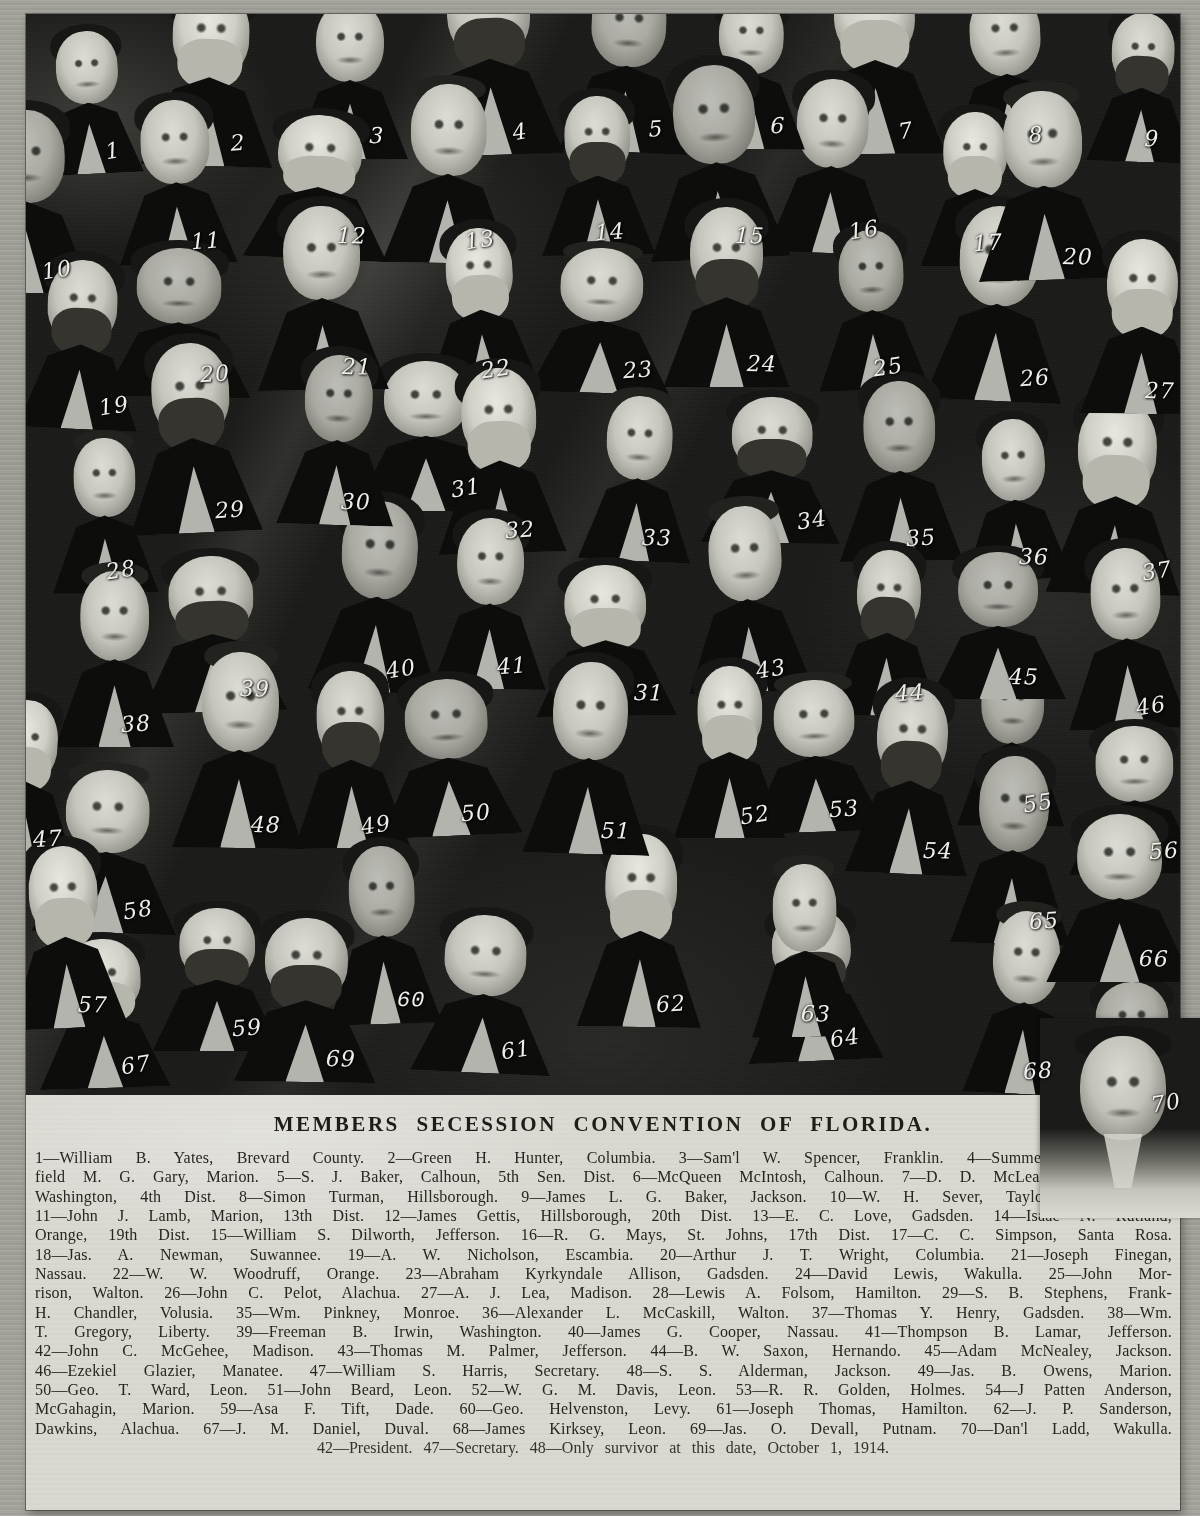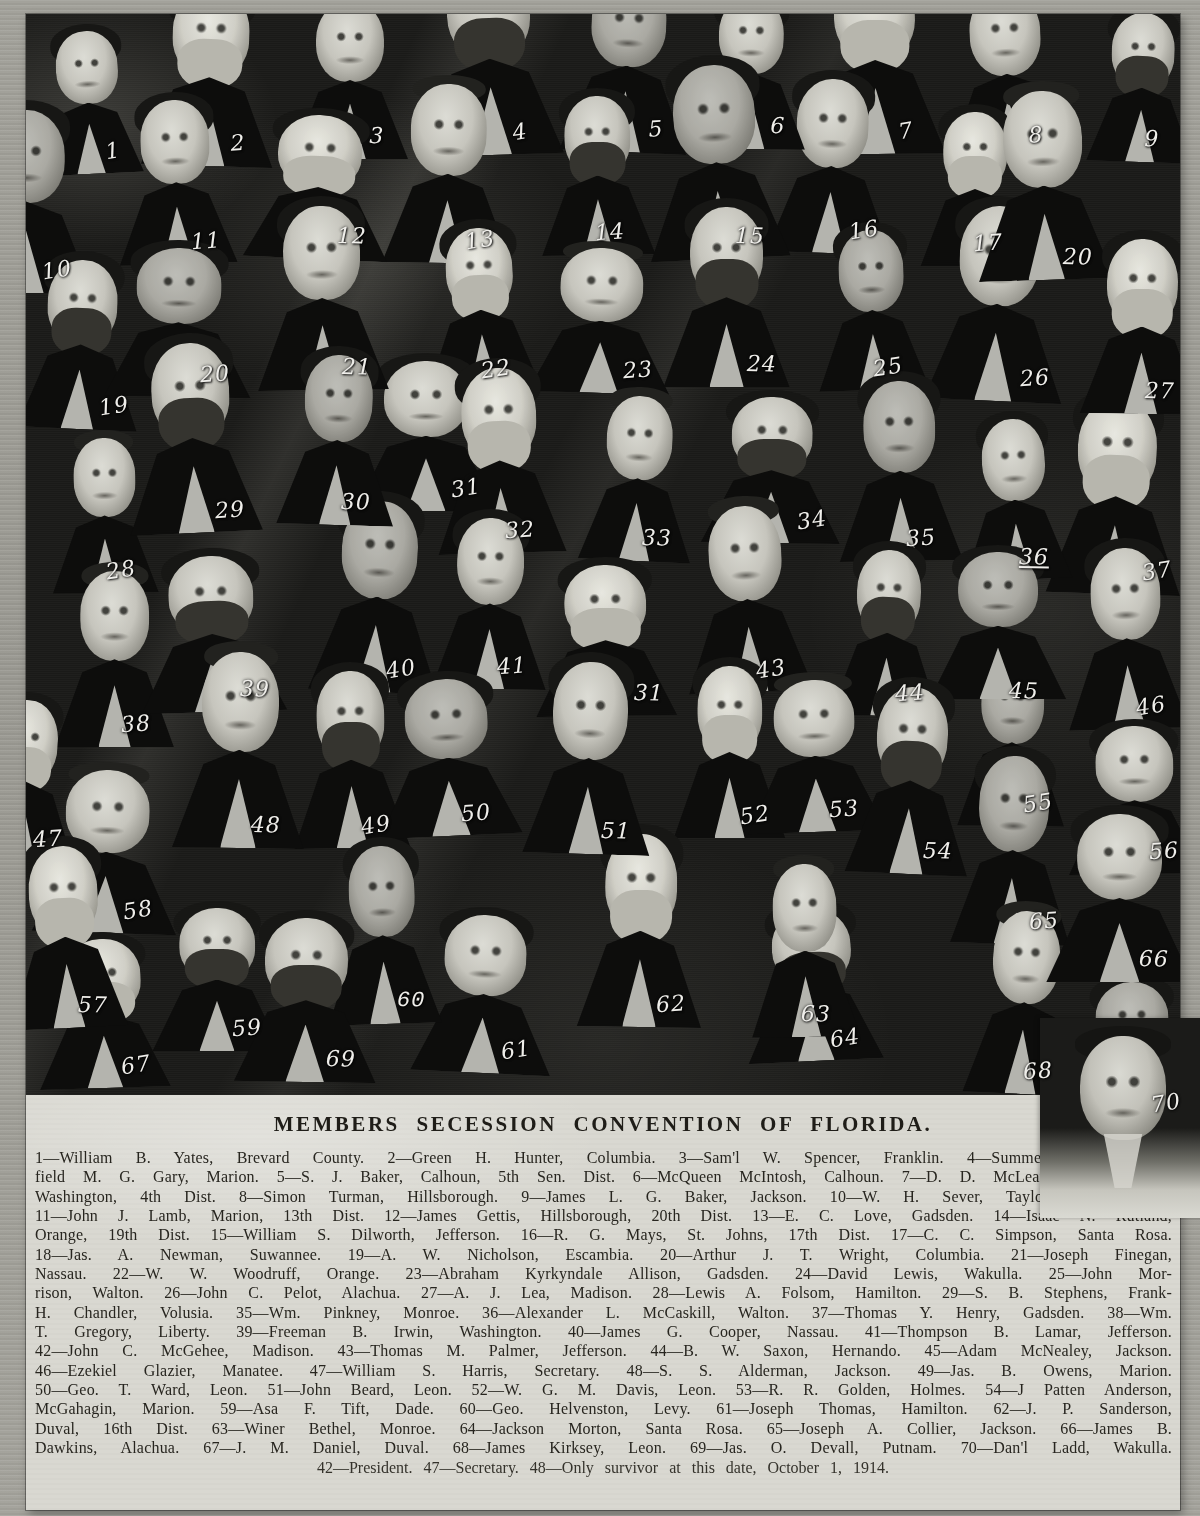"36" span.num { text-decoration: underline -> none }
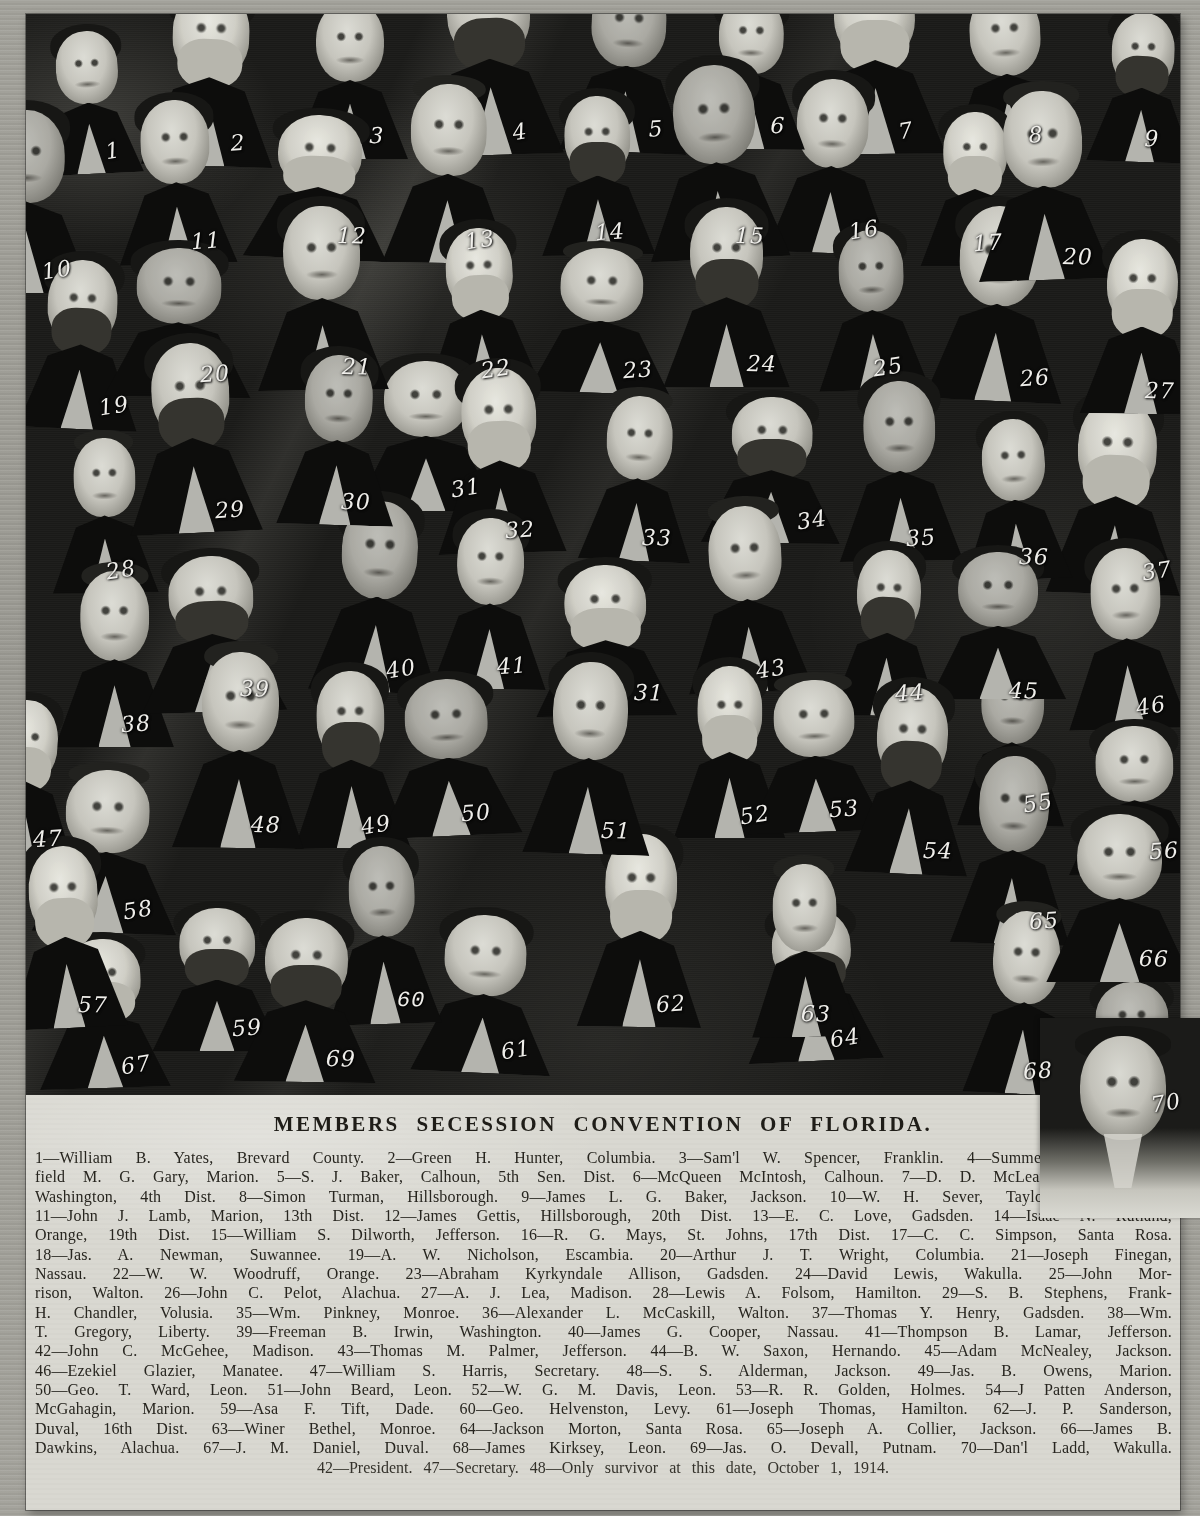"45" span.num { top: 678px -> 664px }
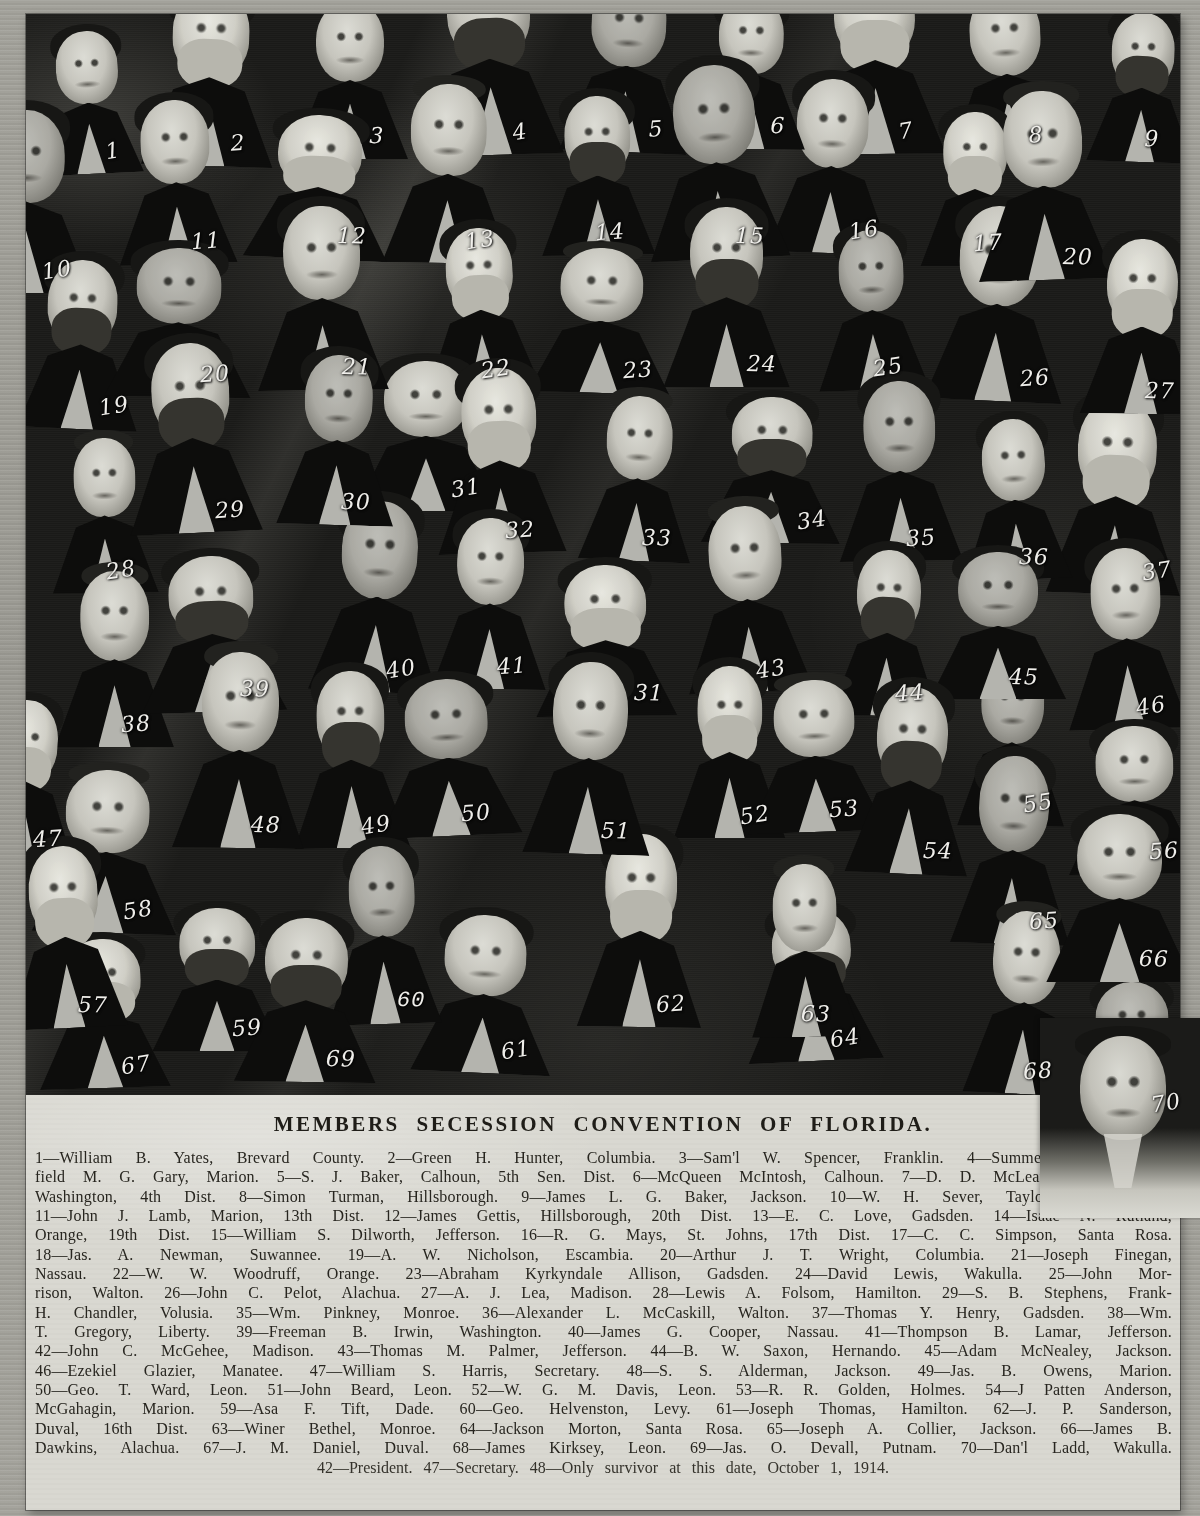"Duval, 16th Dist. 63—Winer Bethel," div.cap-line { html: <div>Duval, 16th Dist. 63—Winer Bethel, Monroe. 64—Jackson Morton, Santa Rosa. 65—Joseph A. Collier, Jackson. 66—James B.</div> -> none }
